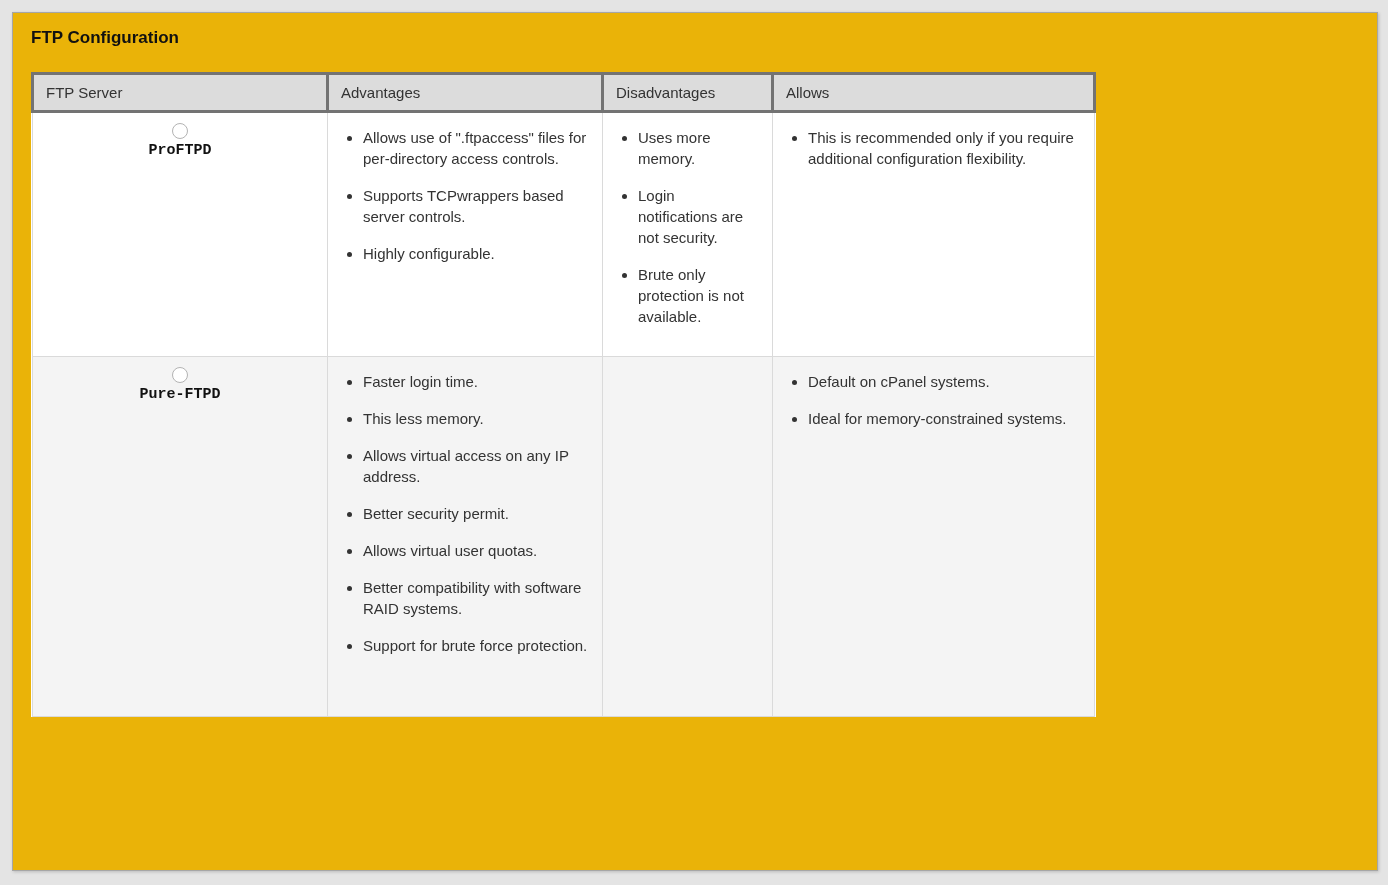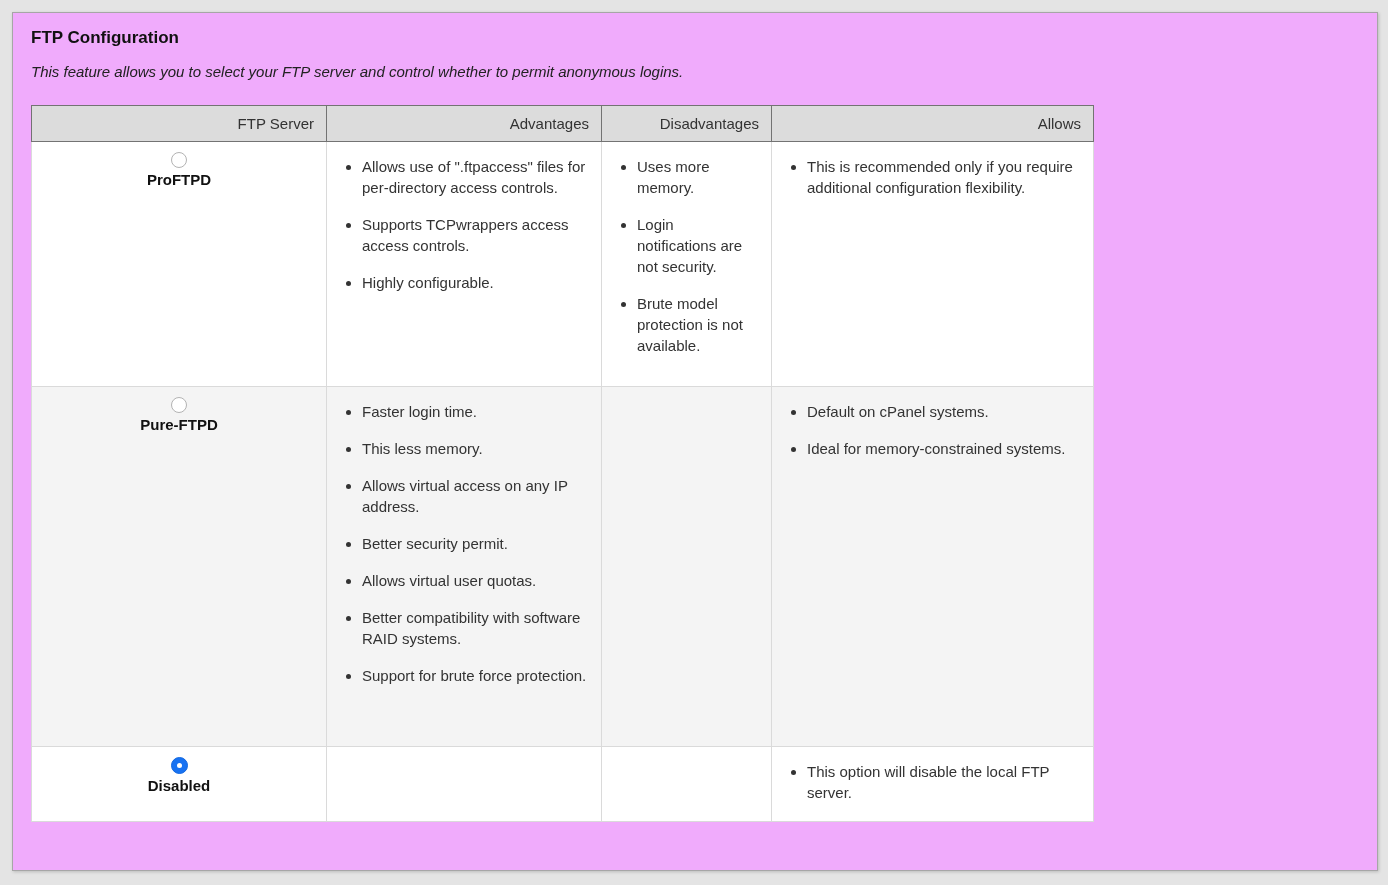"FTP Configuration" .panel { background: #f0abfc -> #eab308 }
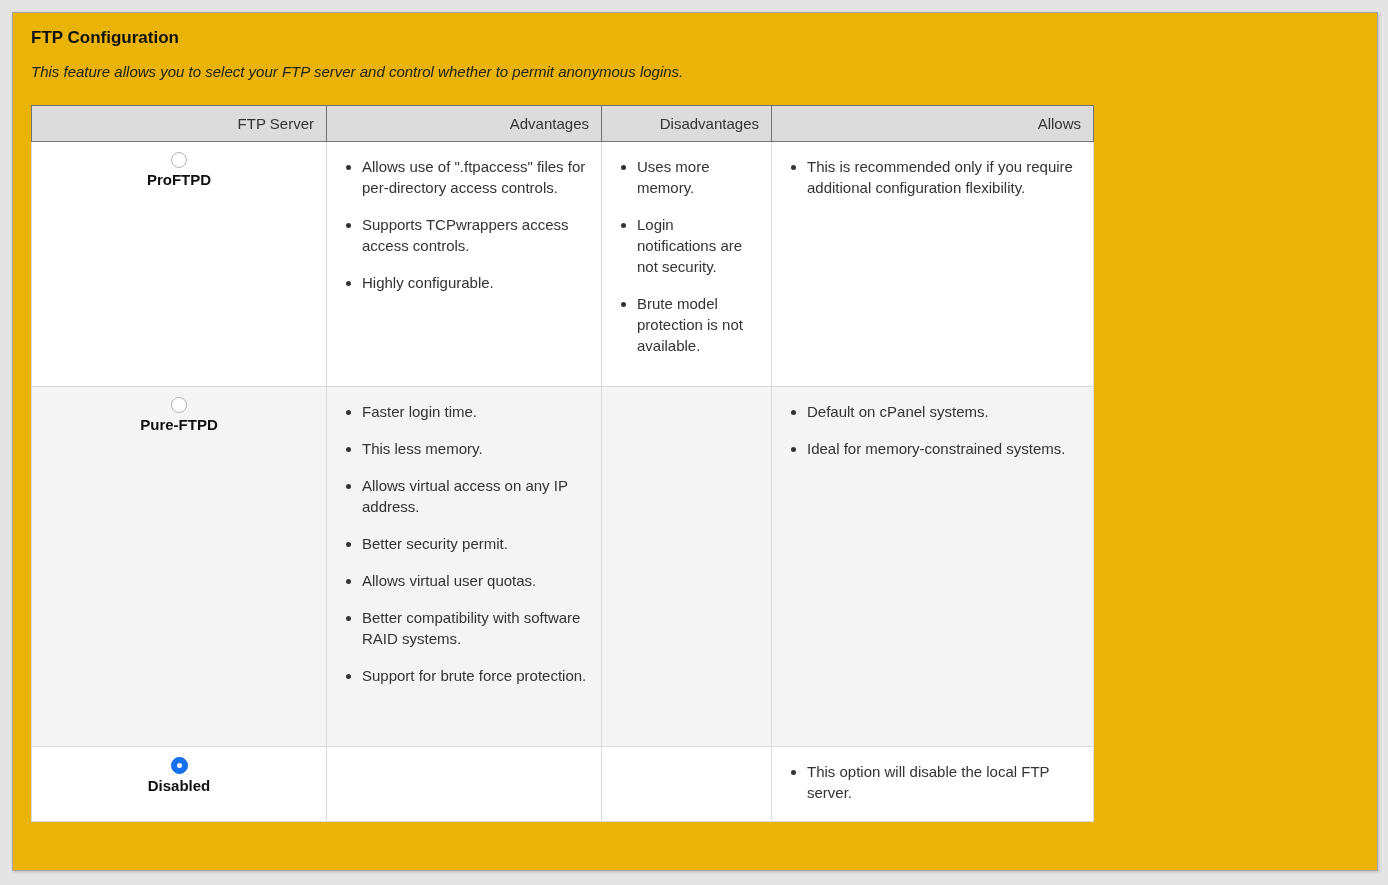"This feature allows you to" p.page-desc { html: <p>This feature allows you to select your FTP server and control whether to permit anonymous logins.</p> -> none }
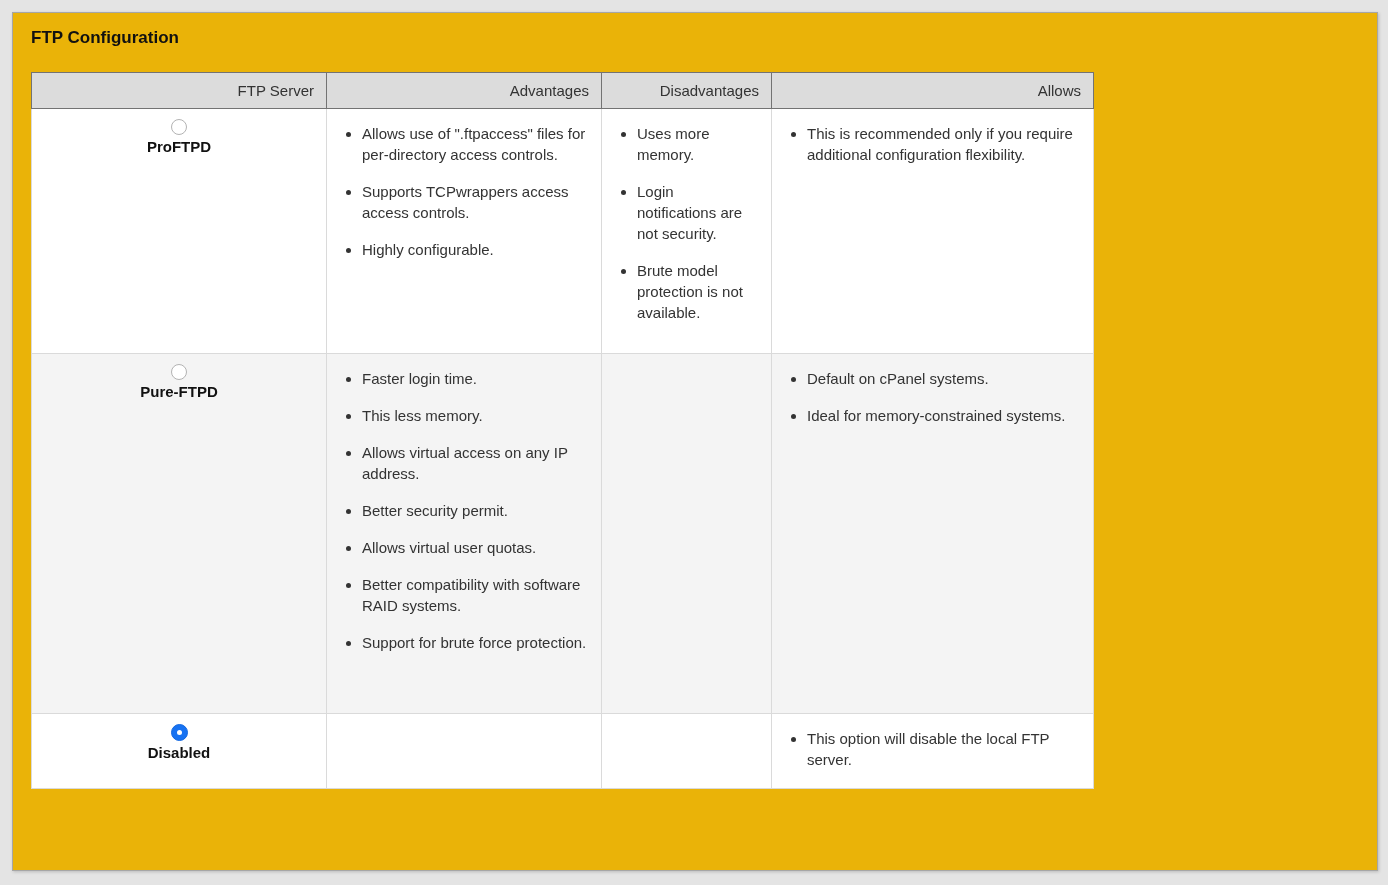"FTP Server" table.ftp-table th { border: 1px solid #737373 -> 3px solid #737373; text-align: right -> left }
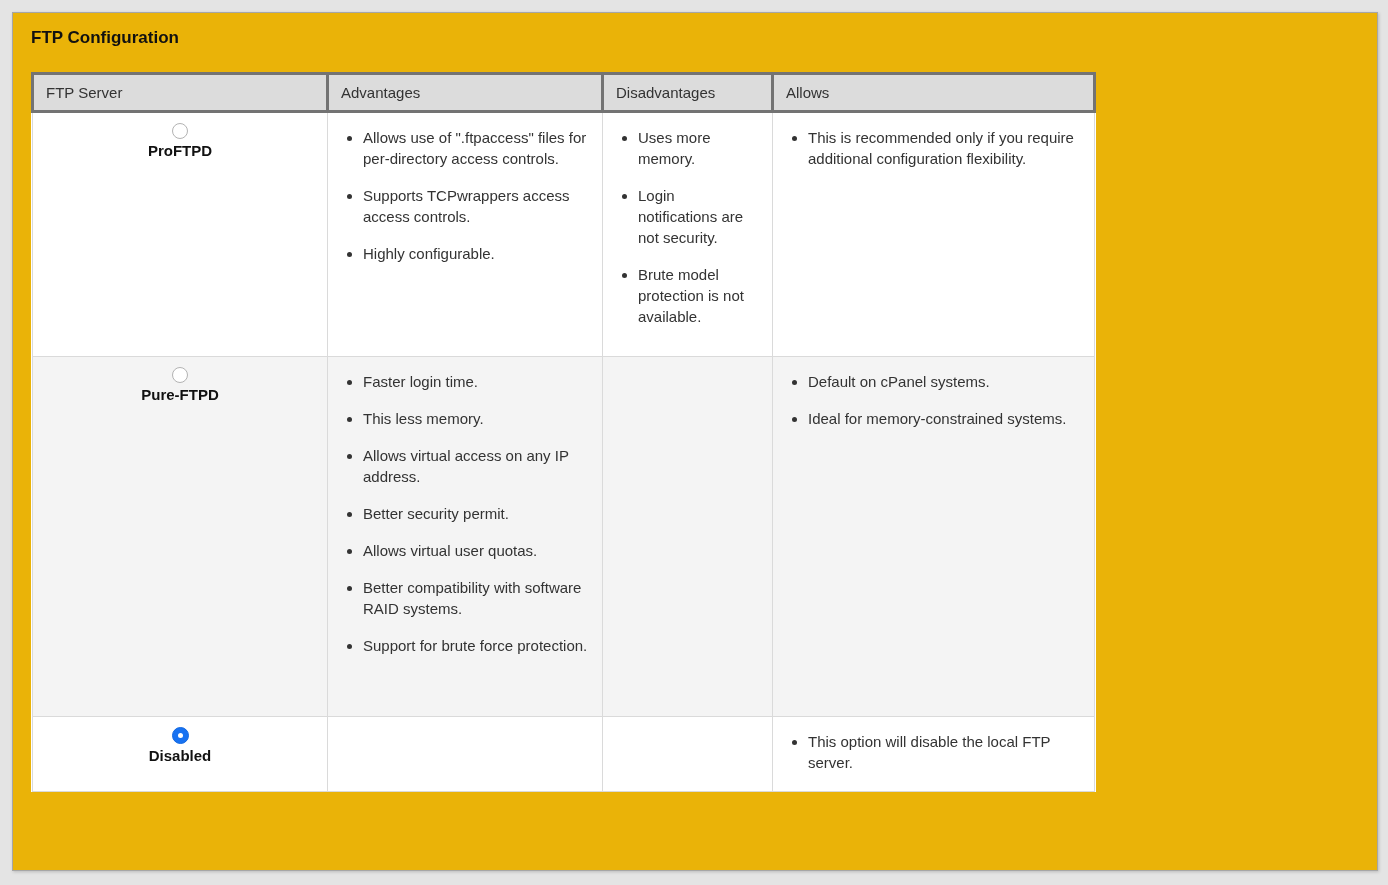"ProFTPD" td.server-cell { font-family: none -> Liberation Mono, monospace }
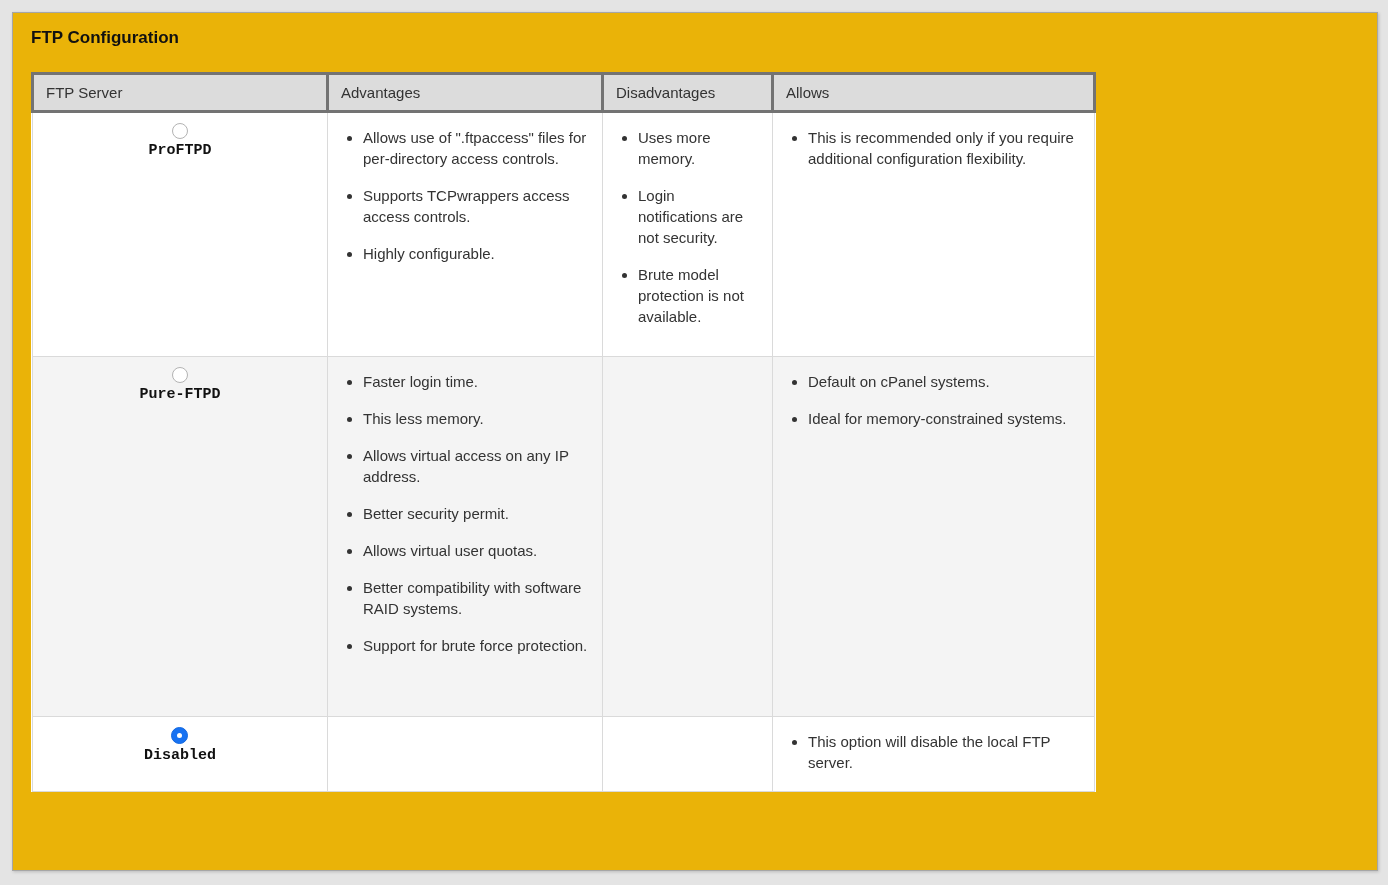"Supports TCPwrappers access access" li { text: access access -> based server }
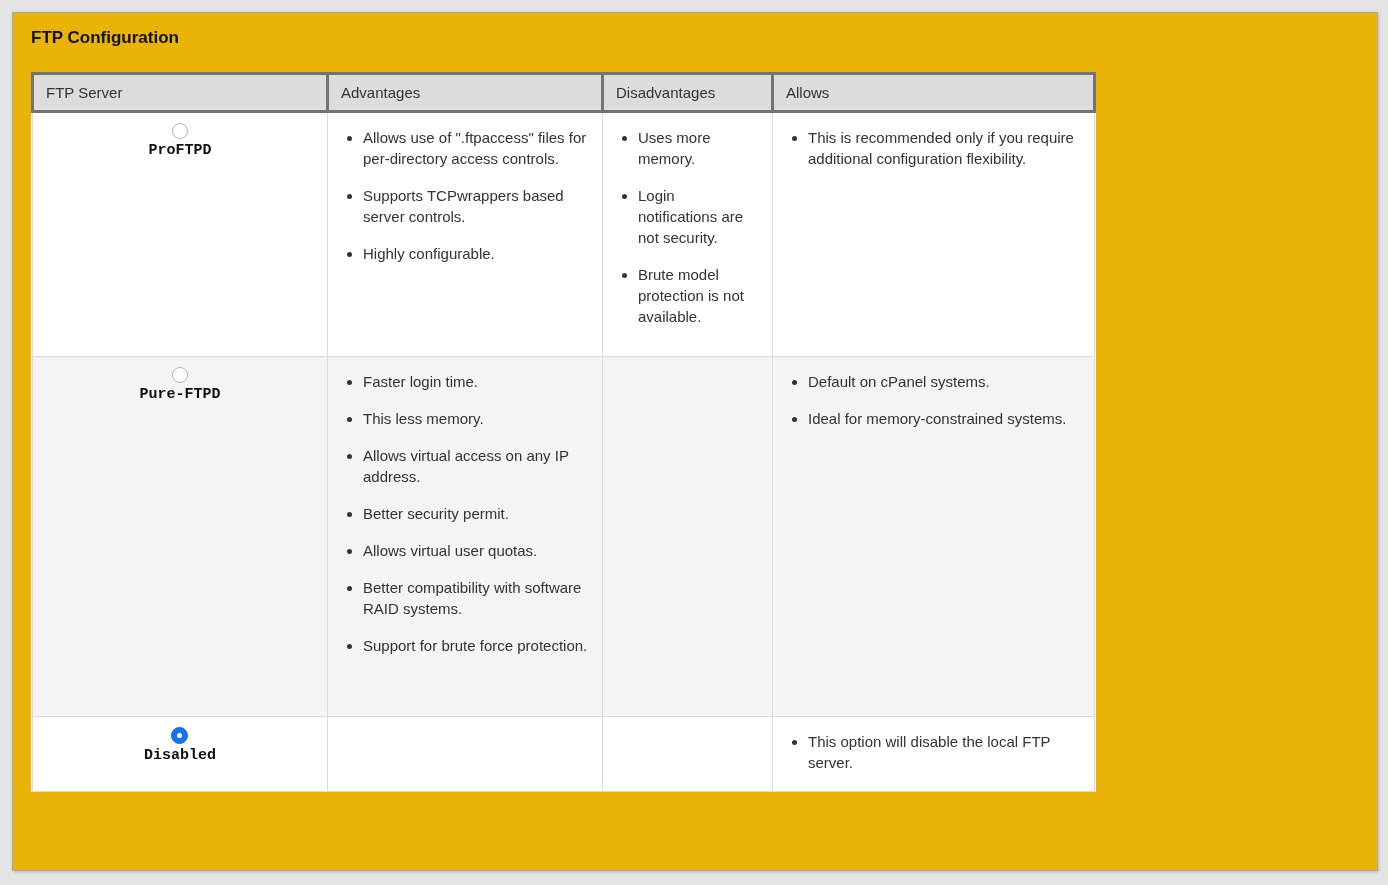"Brute model protection is not" li { text: model -> only }
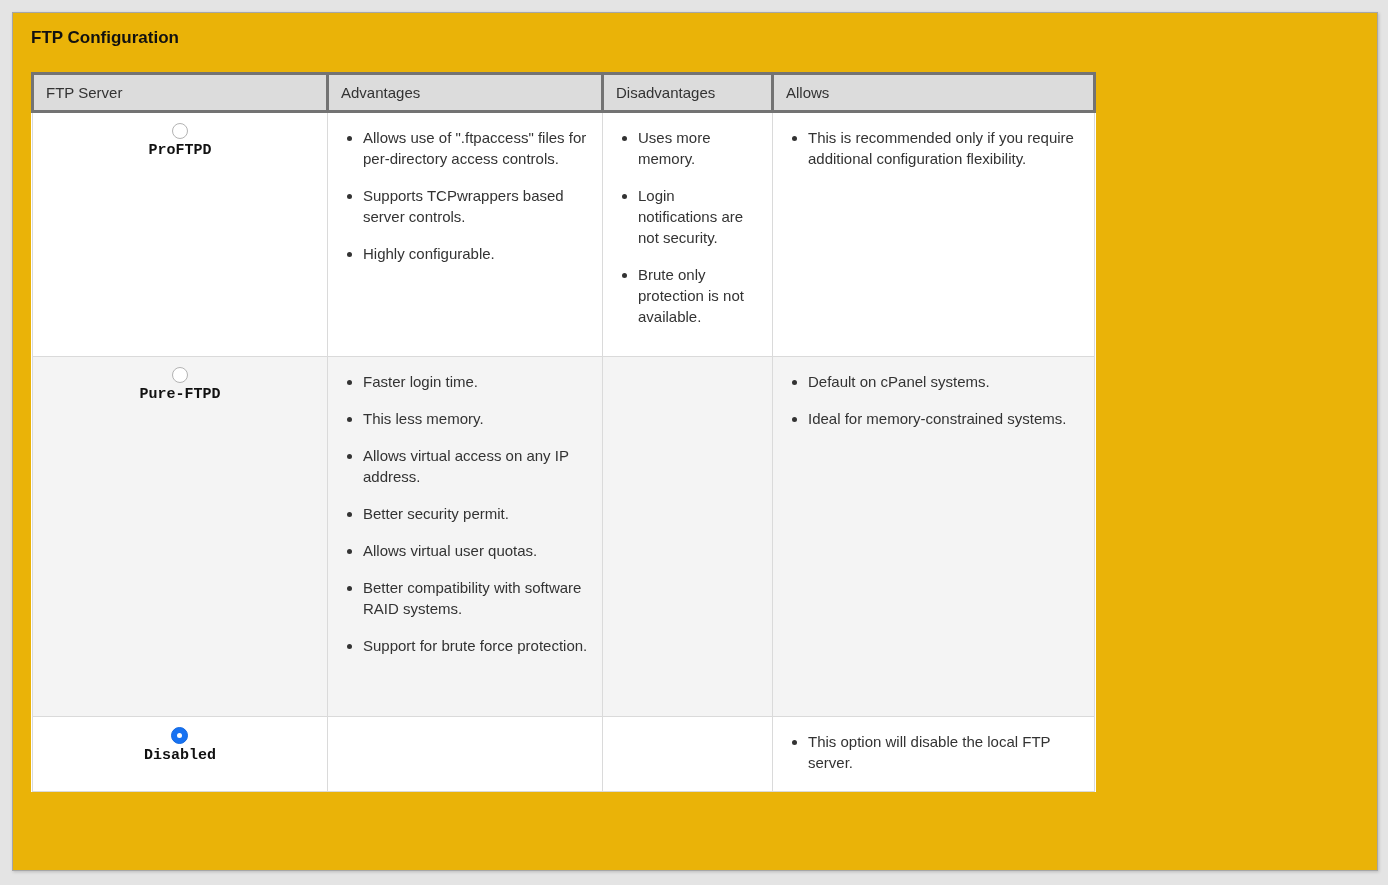"Disabled" tr { html: <tr> <td><div> <span></span> <span>Disabled</span> </div></td> <td></td> <td></td> <td> <ul> <li>This option will disable the local FTP server.</li> </ul> </td> </tr> -> none }
